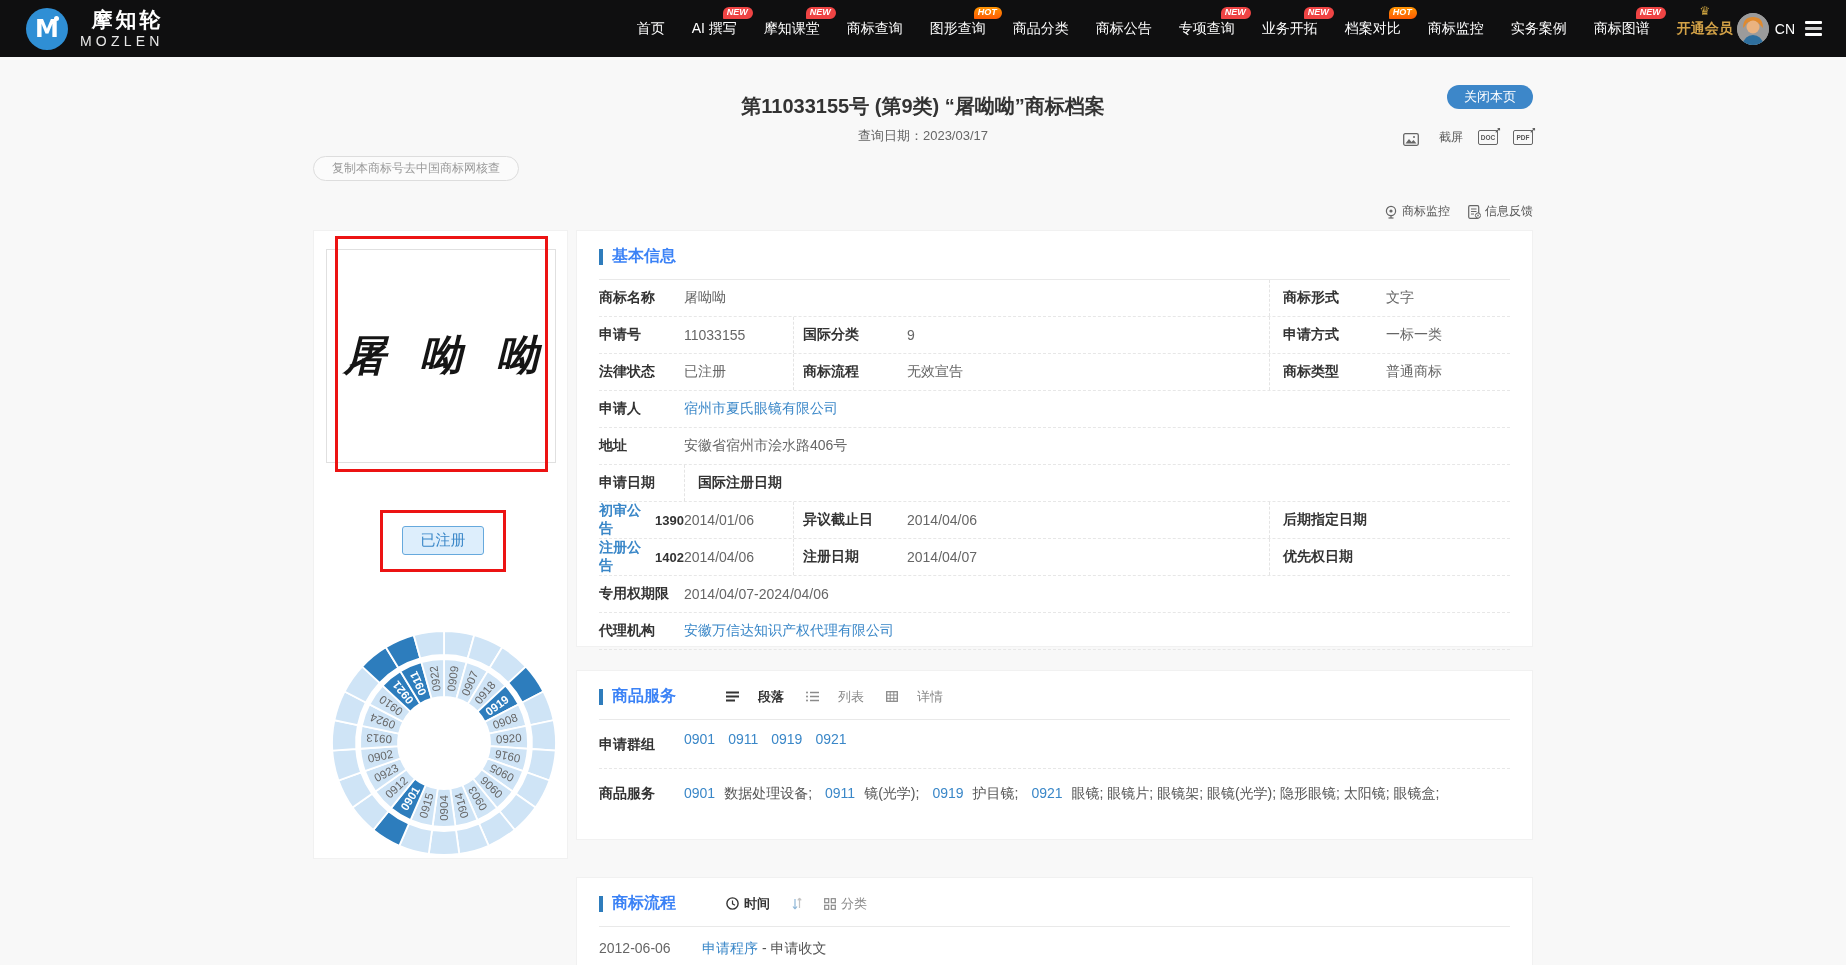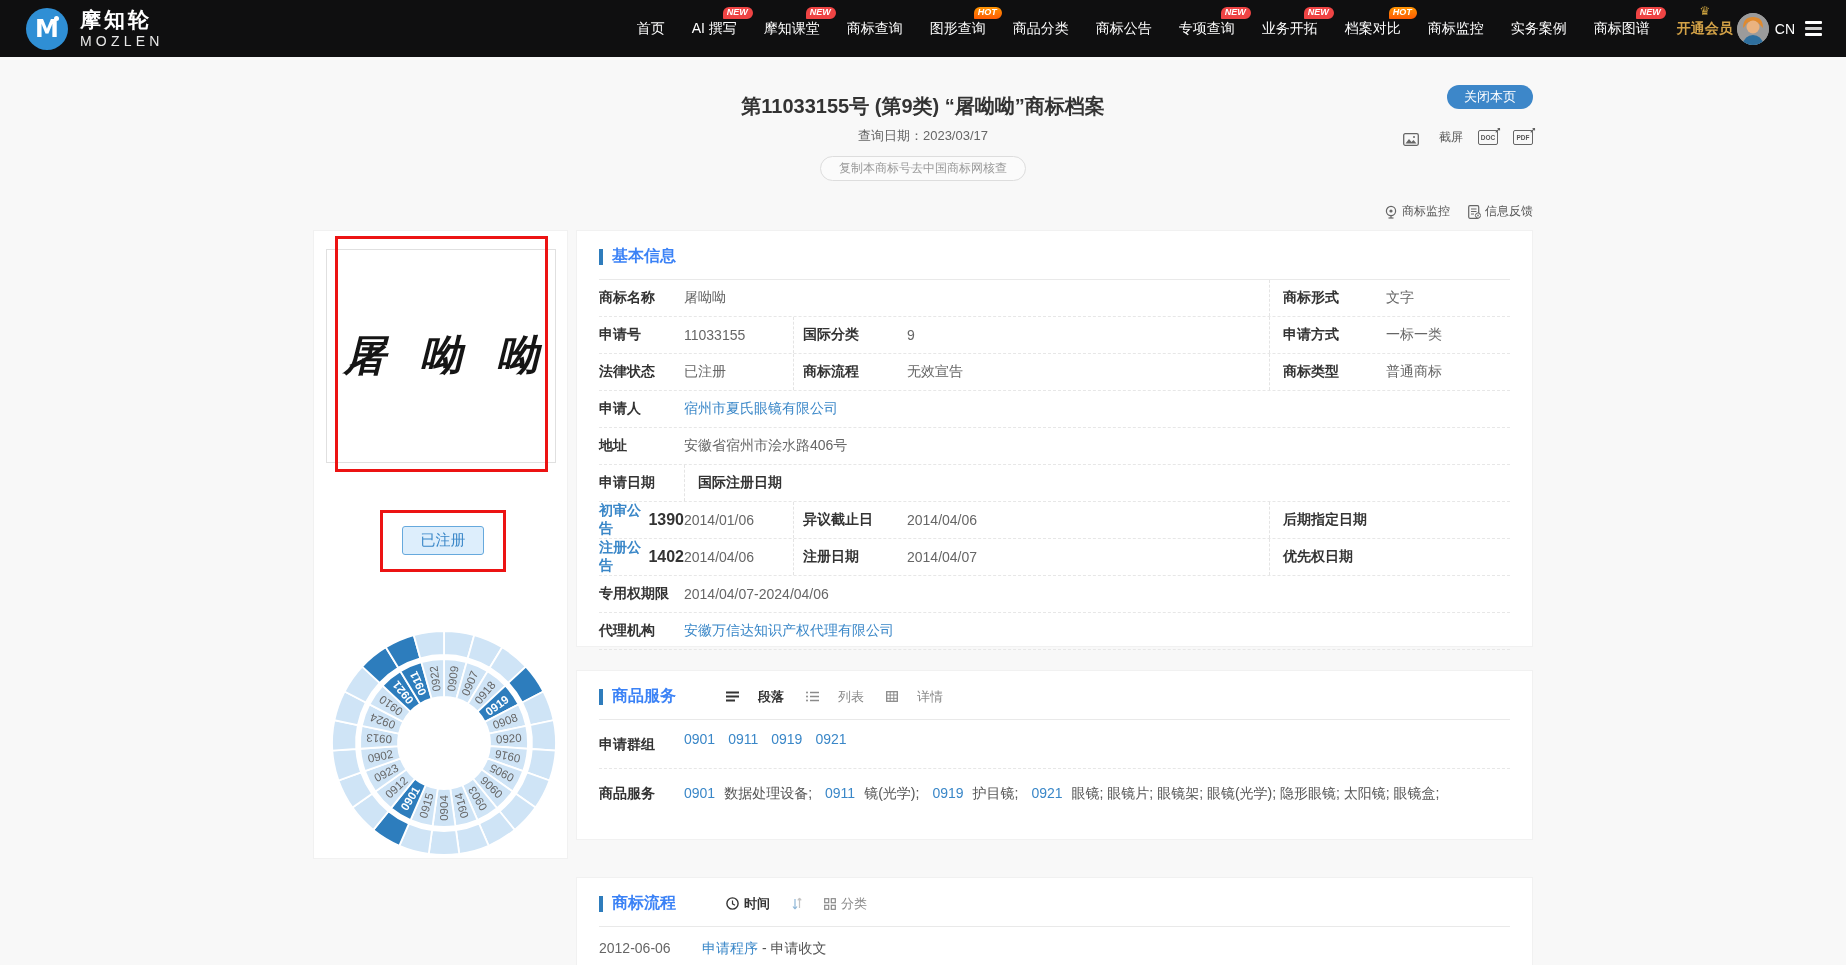"摩知轮" .brand-name { text-align: none -> right }
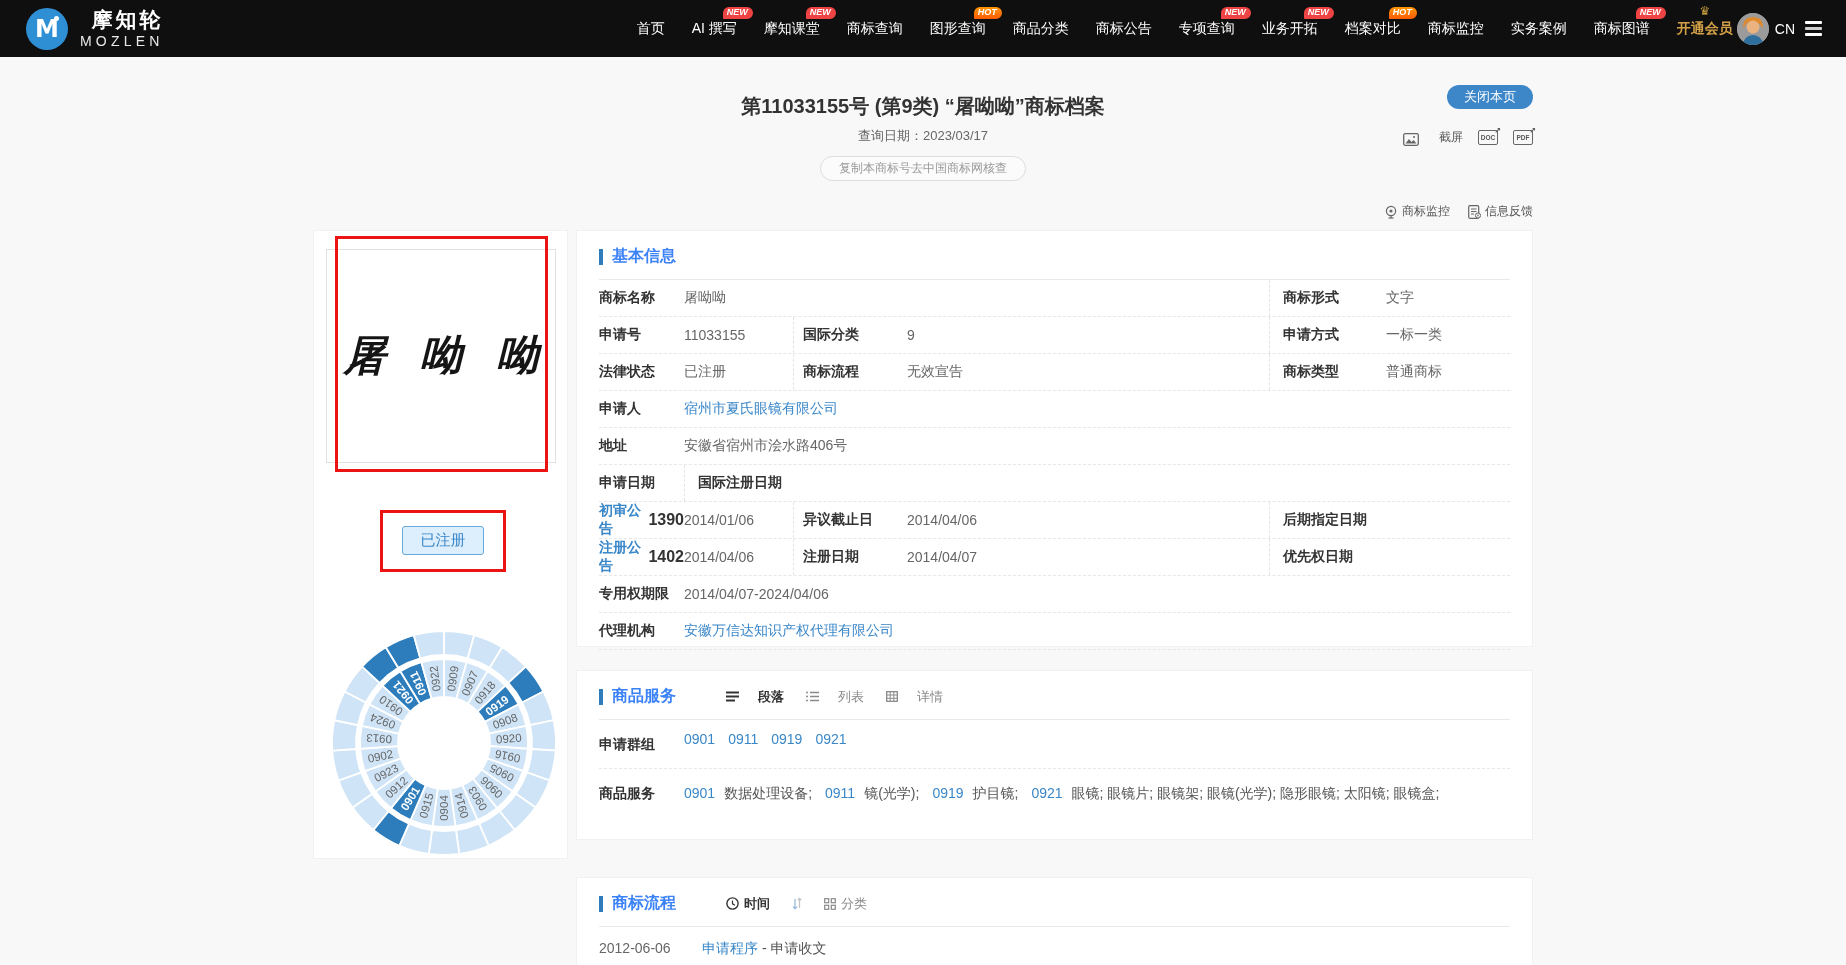"复制本商标号去中国商标网核查" .copy-wrap { text-align: center -> left }
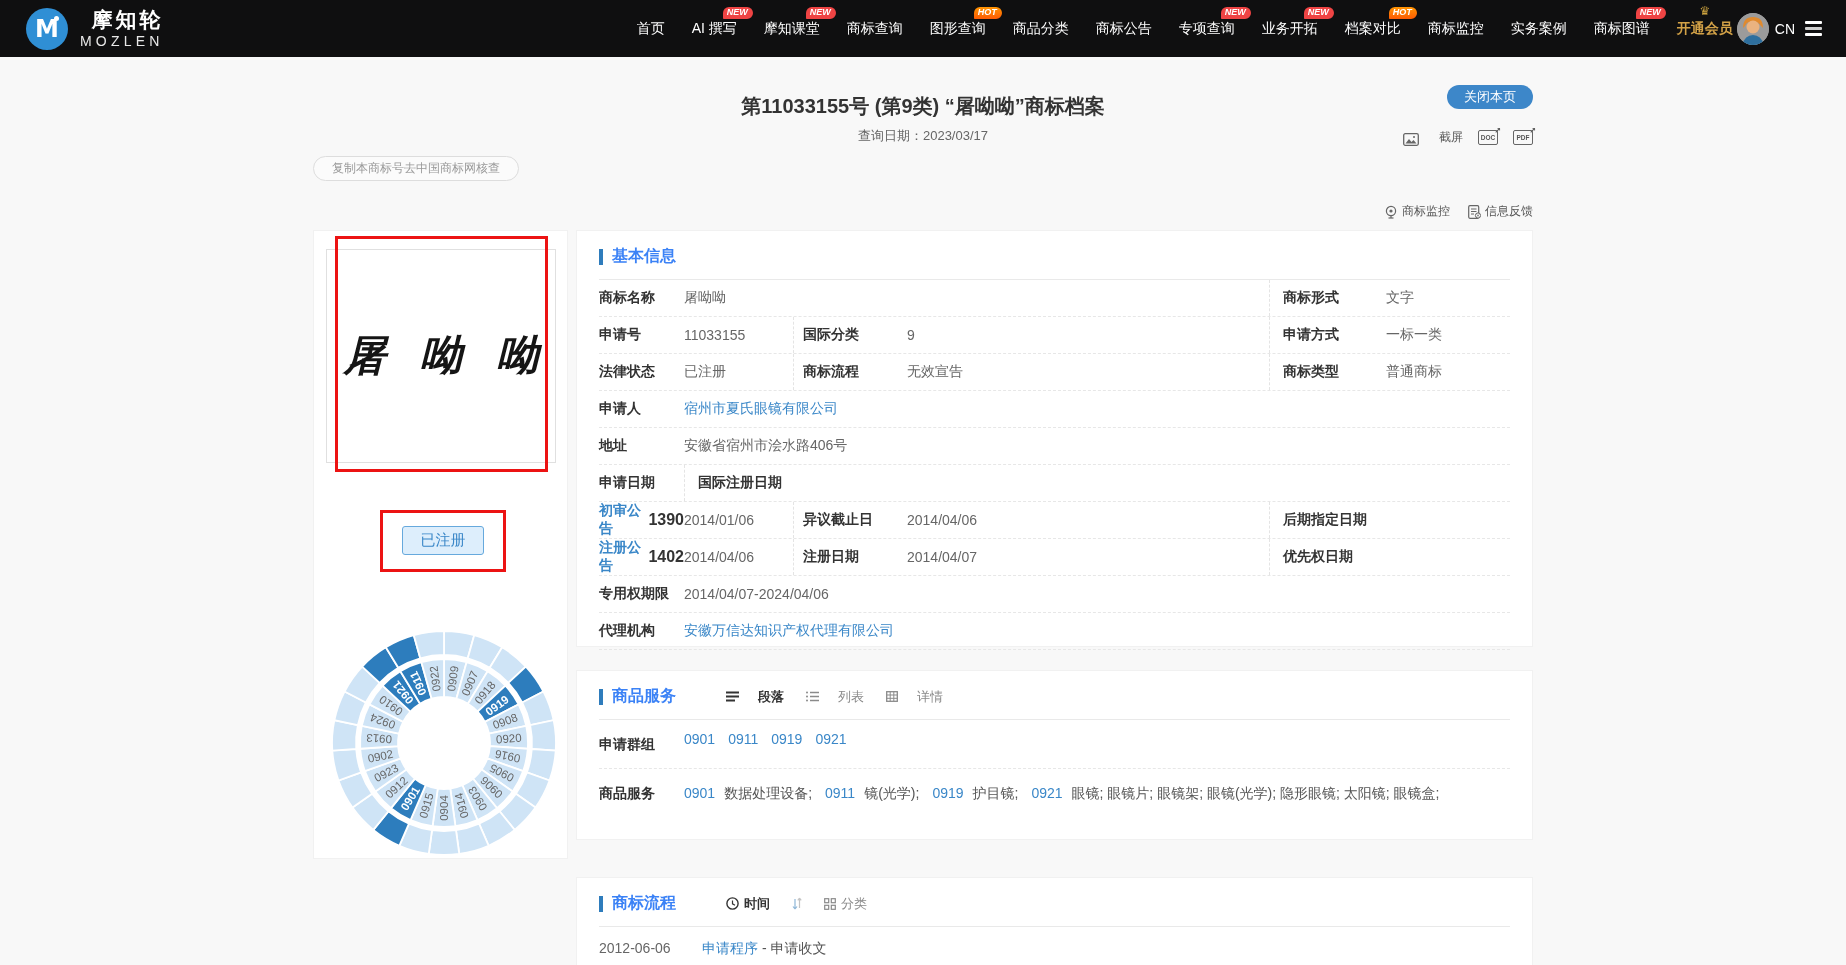"1390" .lbl b { font-size: 16px -> 13px }
